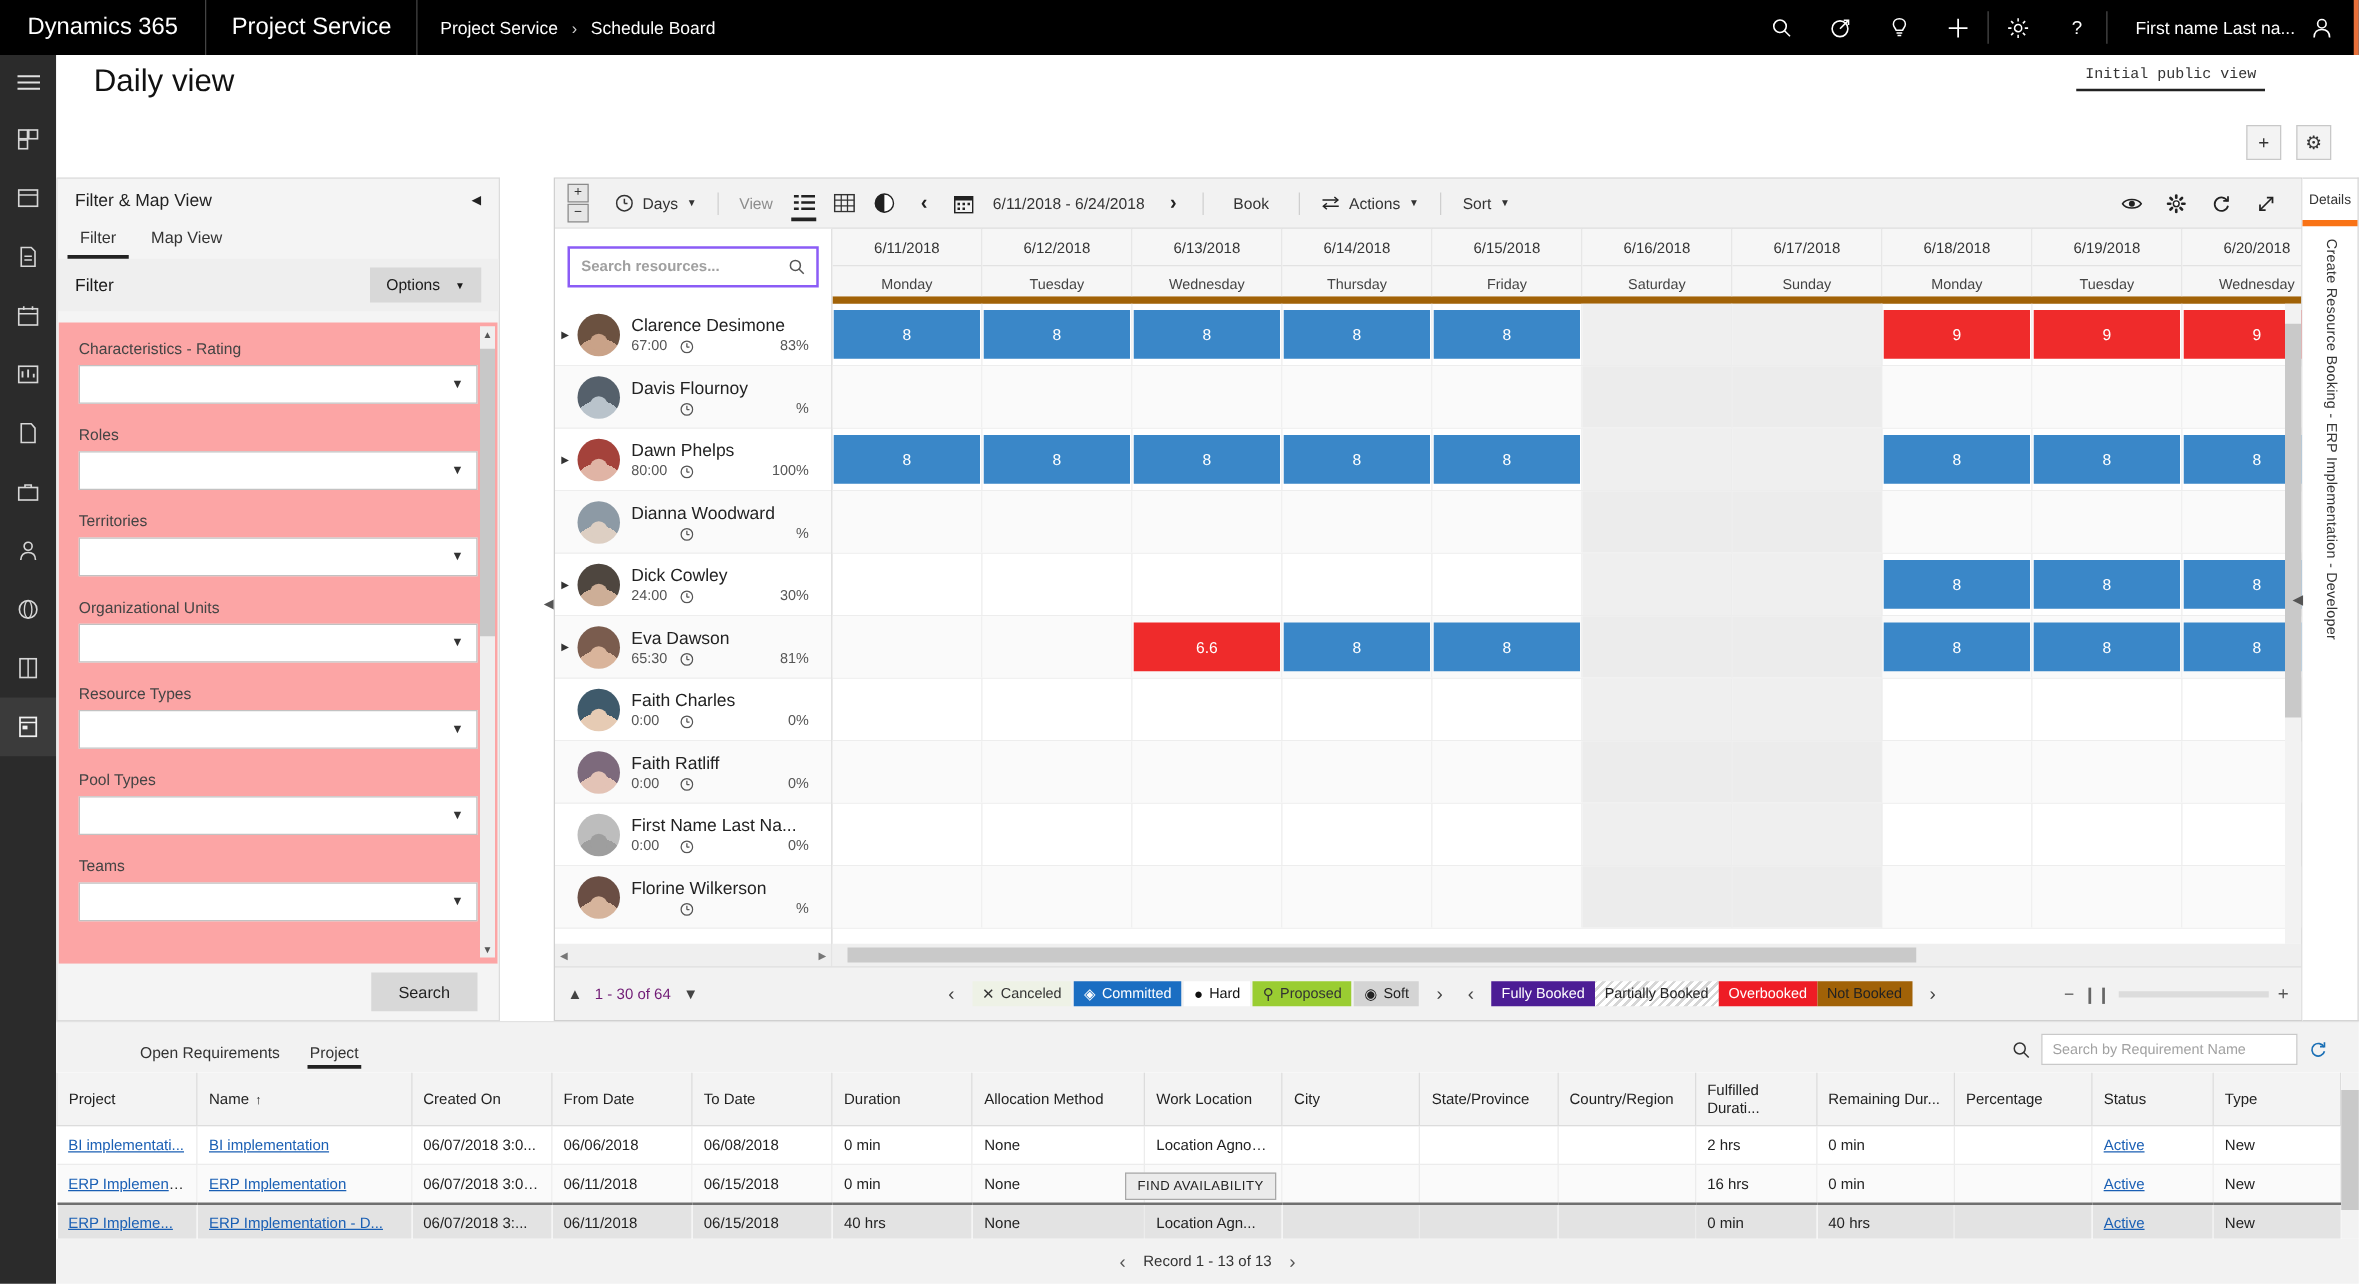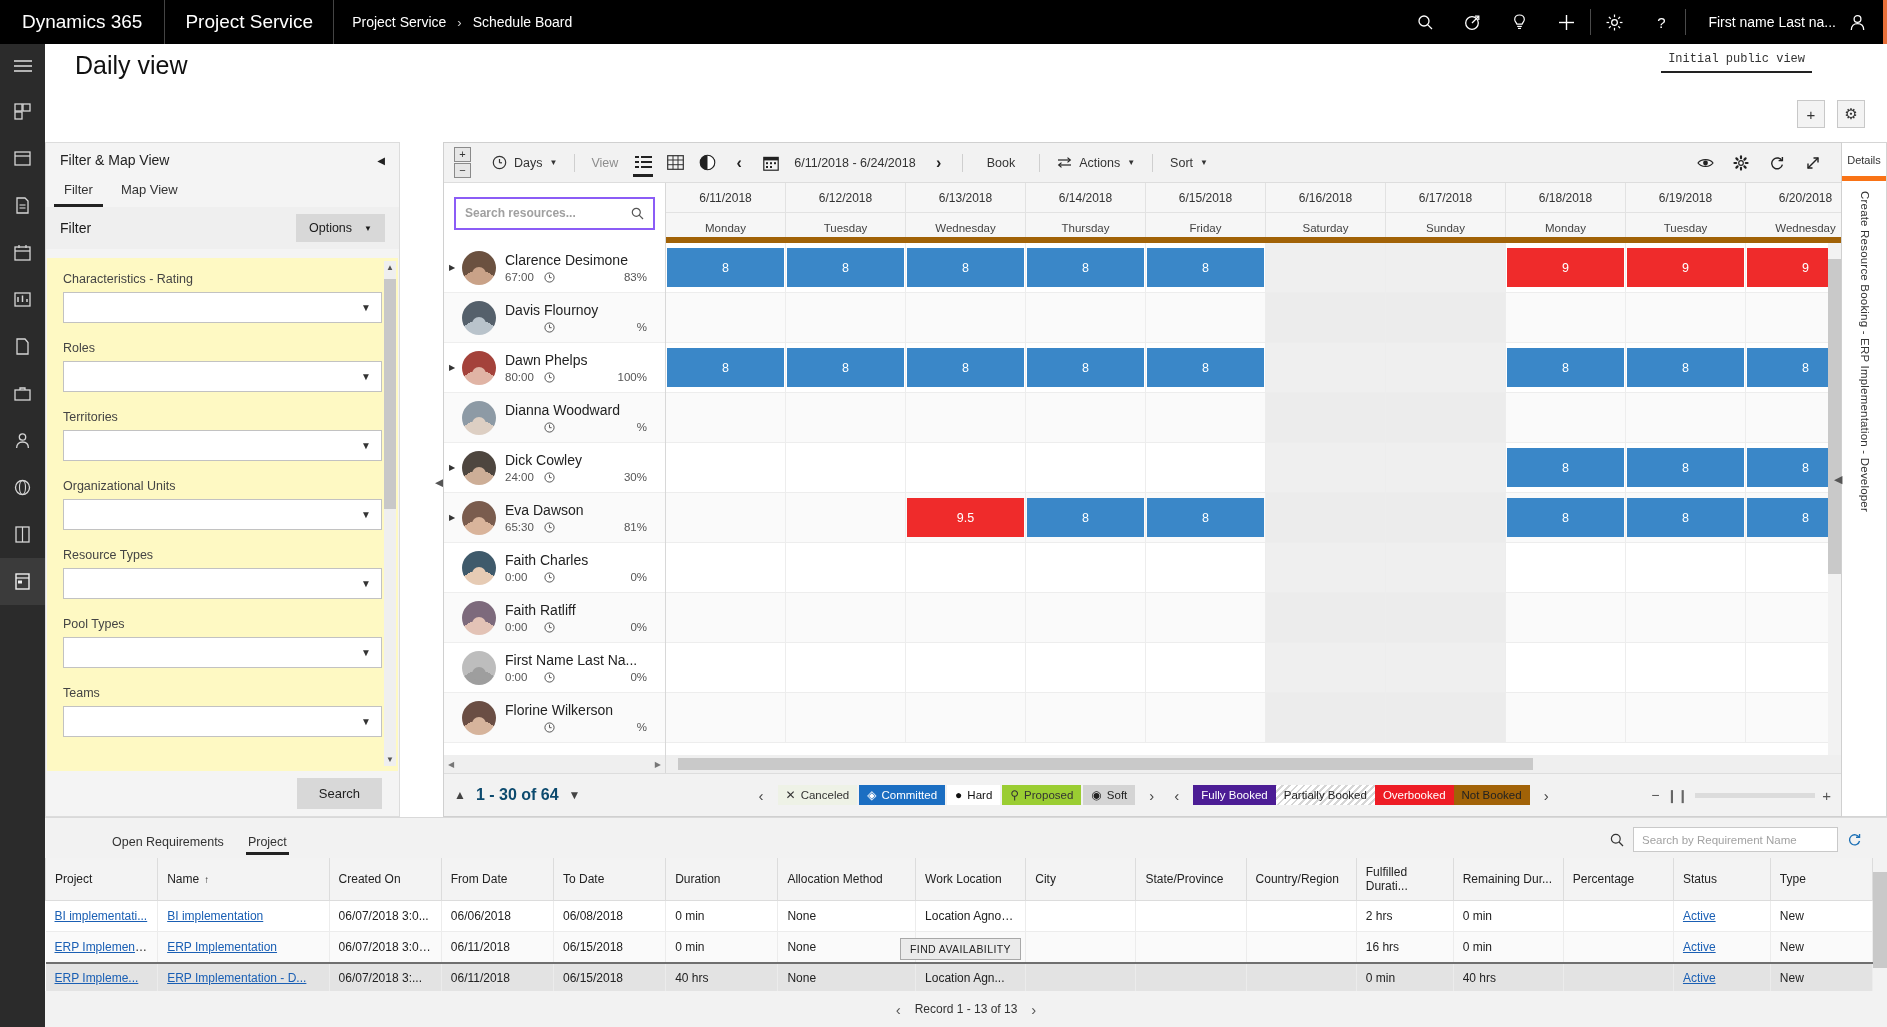"Characteristics - Rating" .fp-body { background: #fef9c3 -> #fca5a5 }
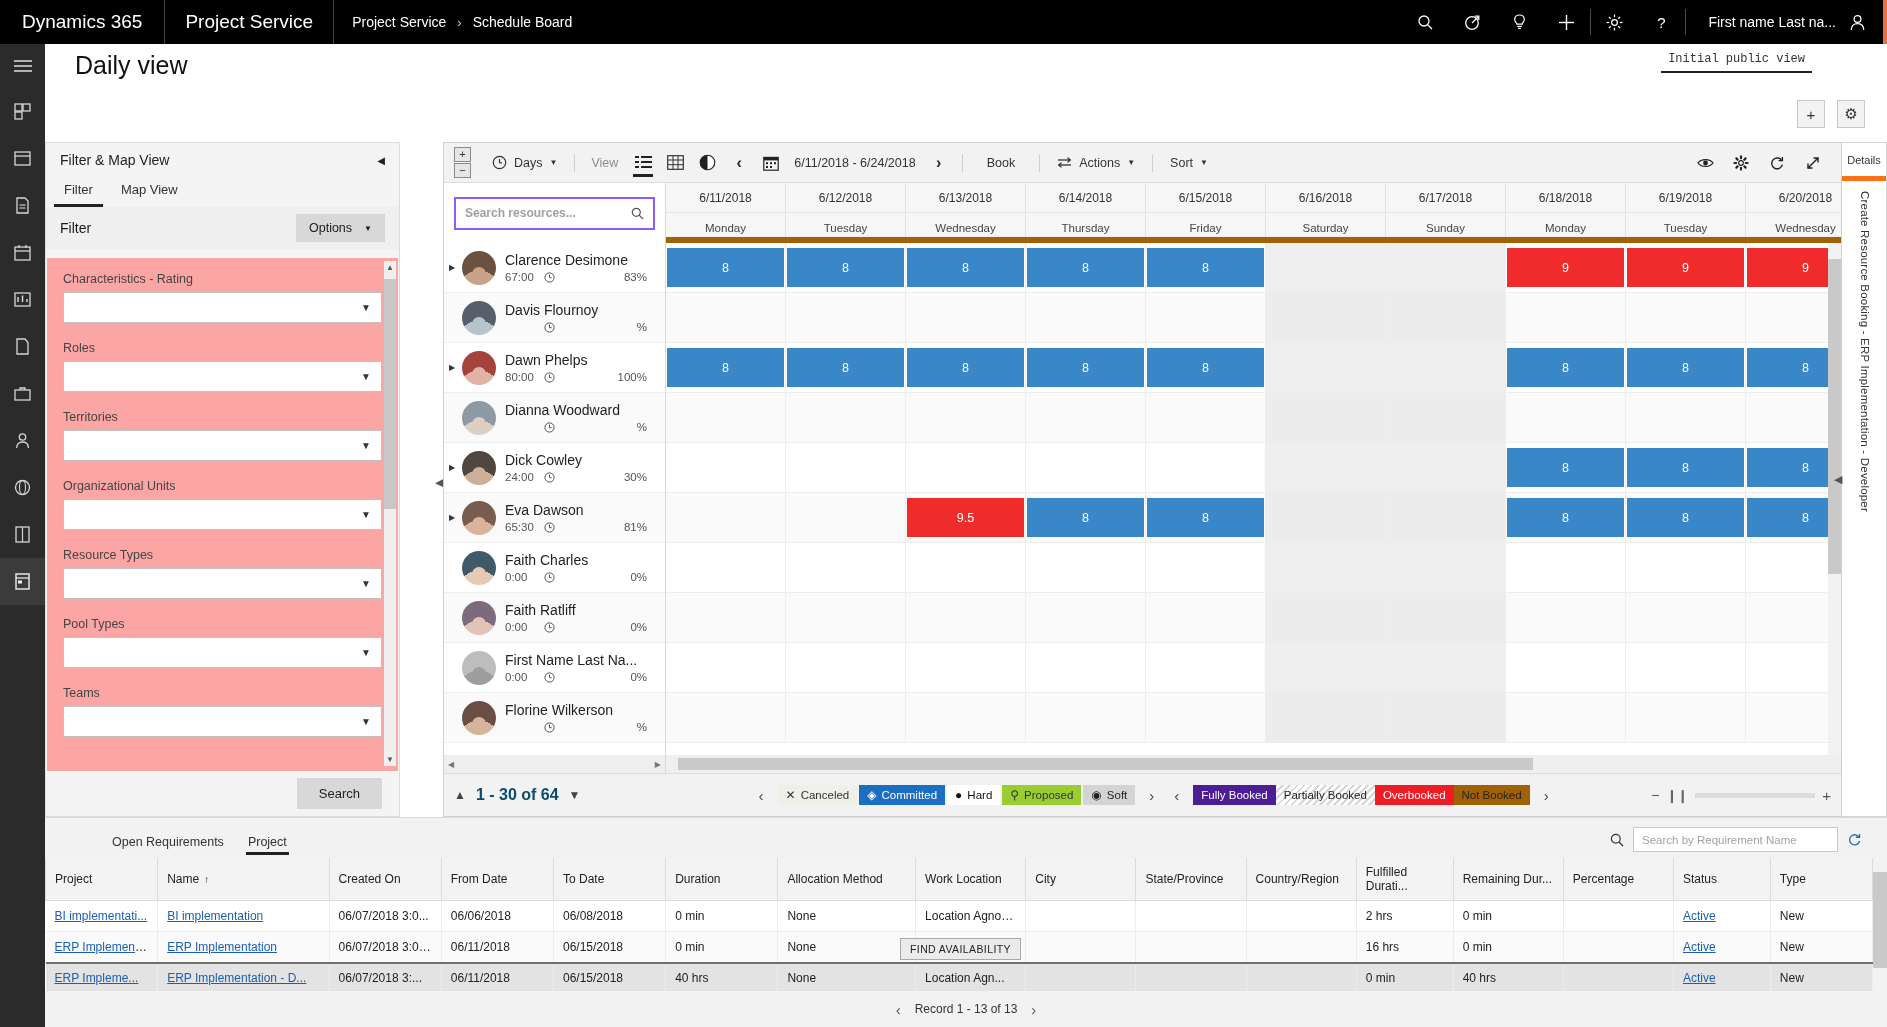"9.5" div.blk { text: 9.5 -> 6.6 }
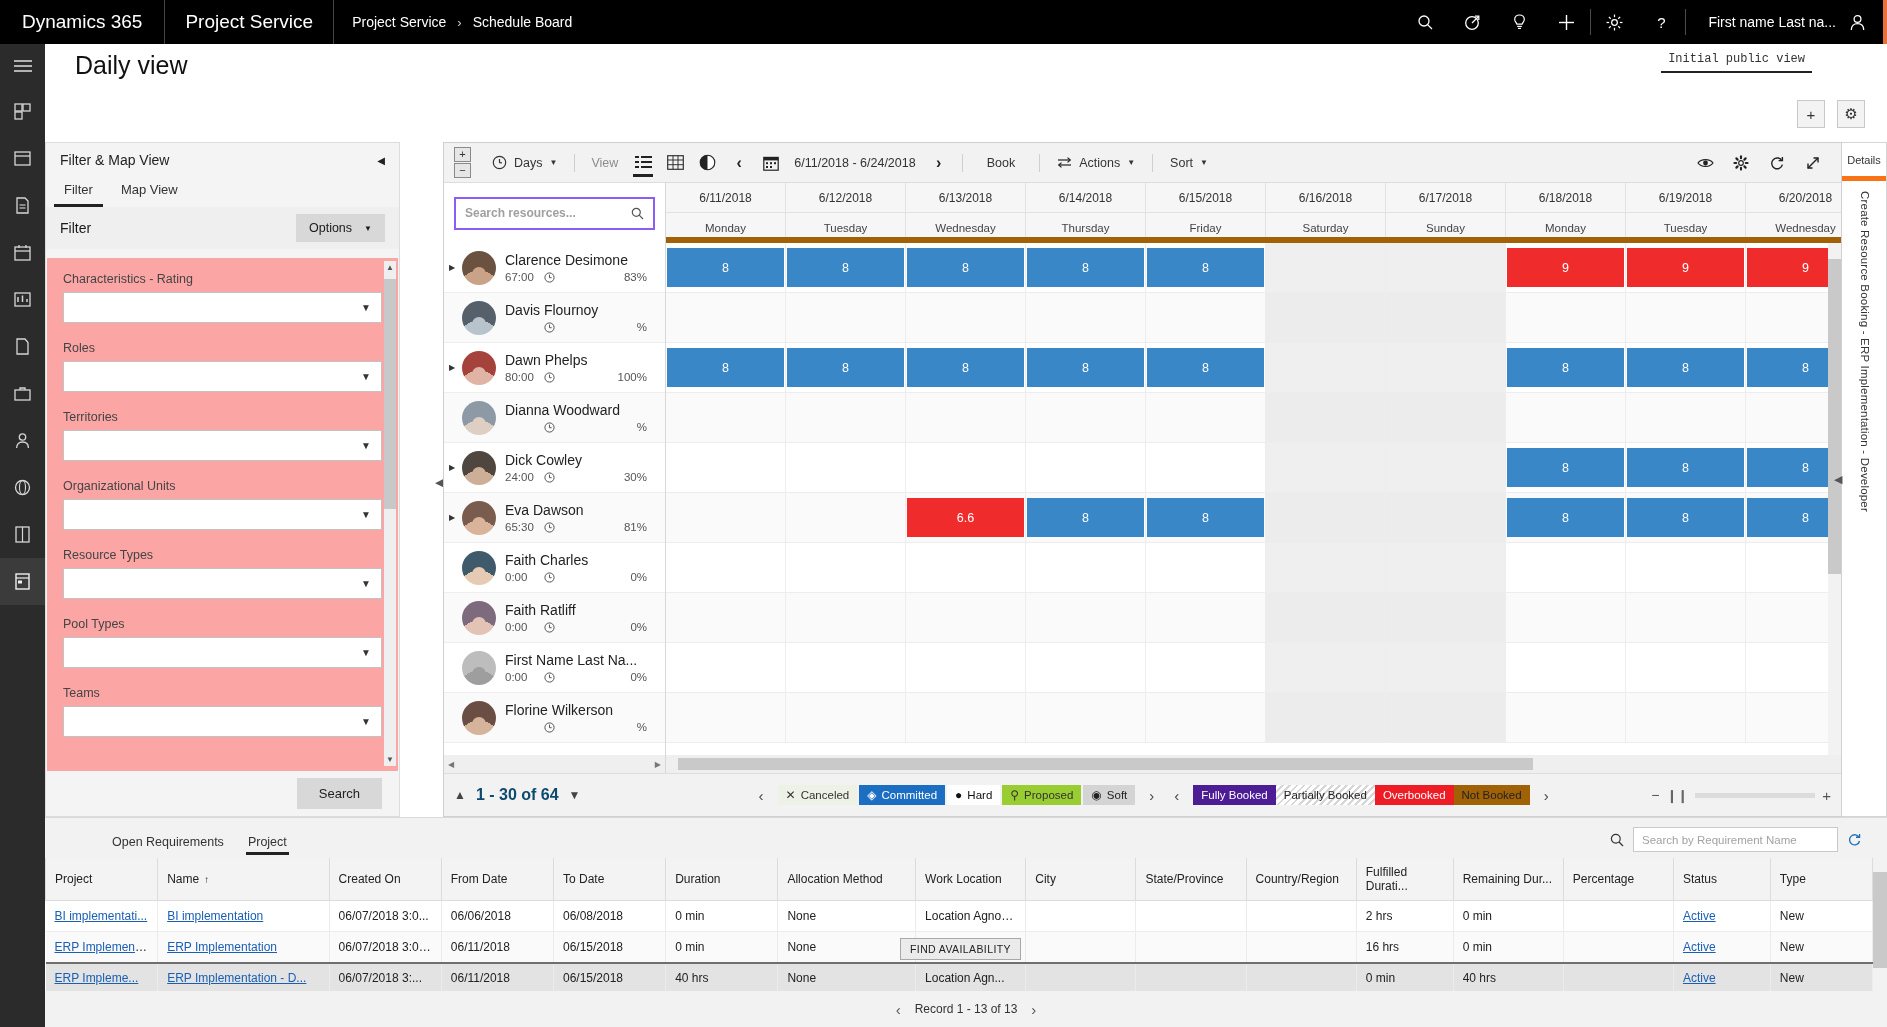"1 - 30 of 64" .lg-count { color: #0c4a6e -> #701a75; font-size: 16px -> 12px; font-weight: bold -> none }
